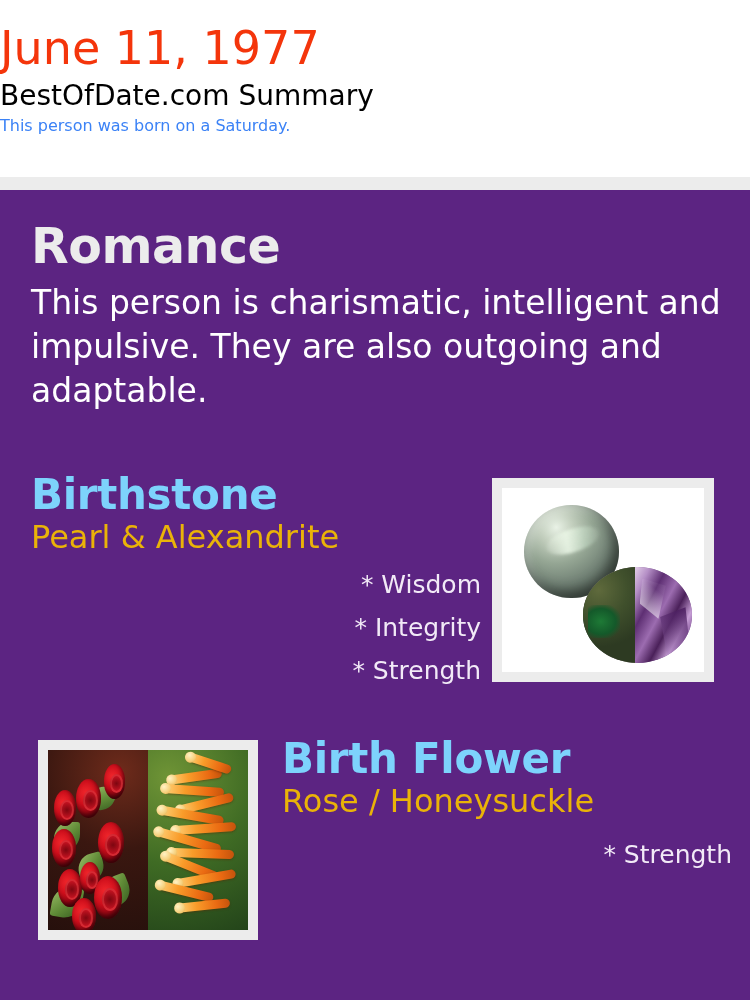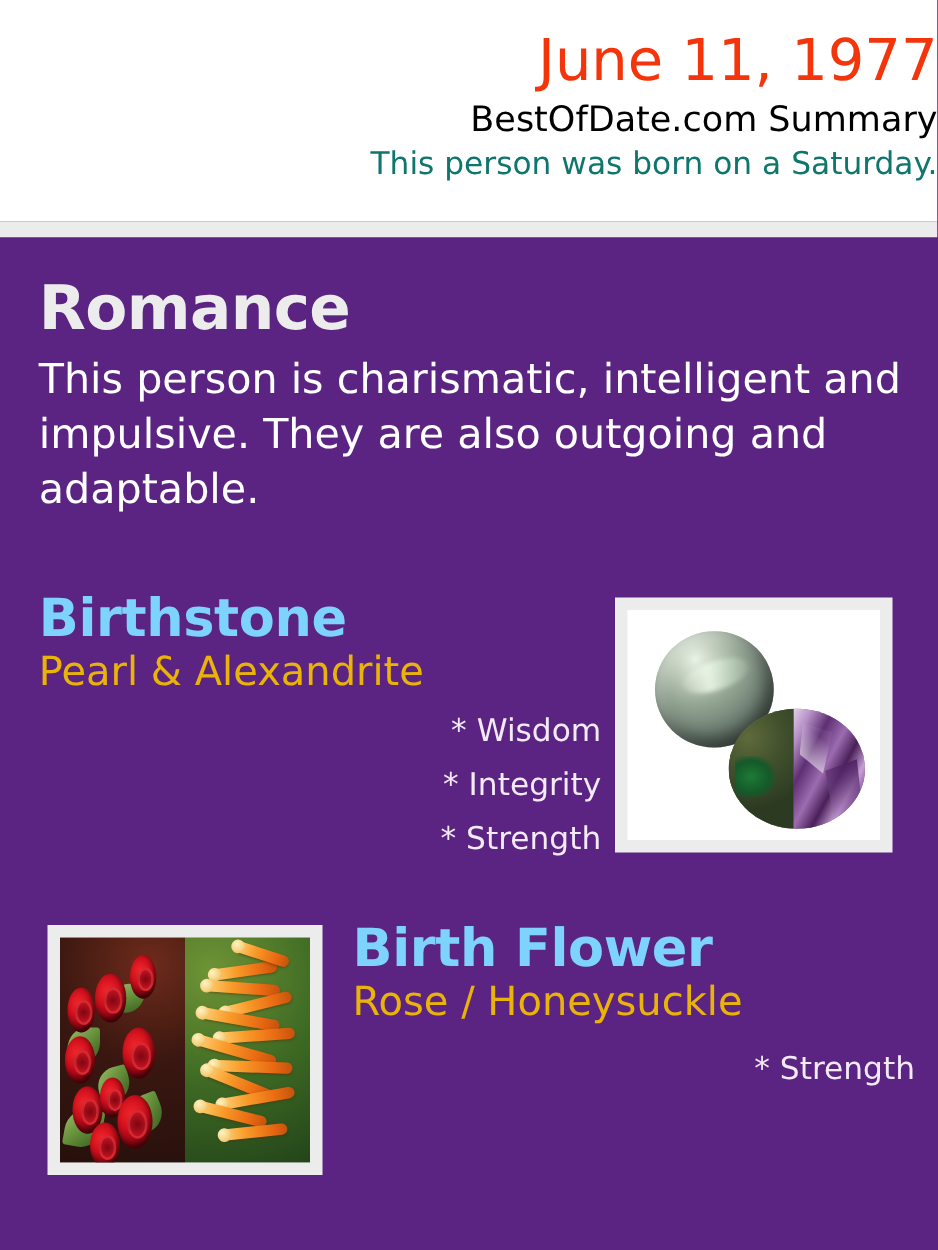"June 11, 1977" .header { text-align: right -> left }
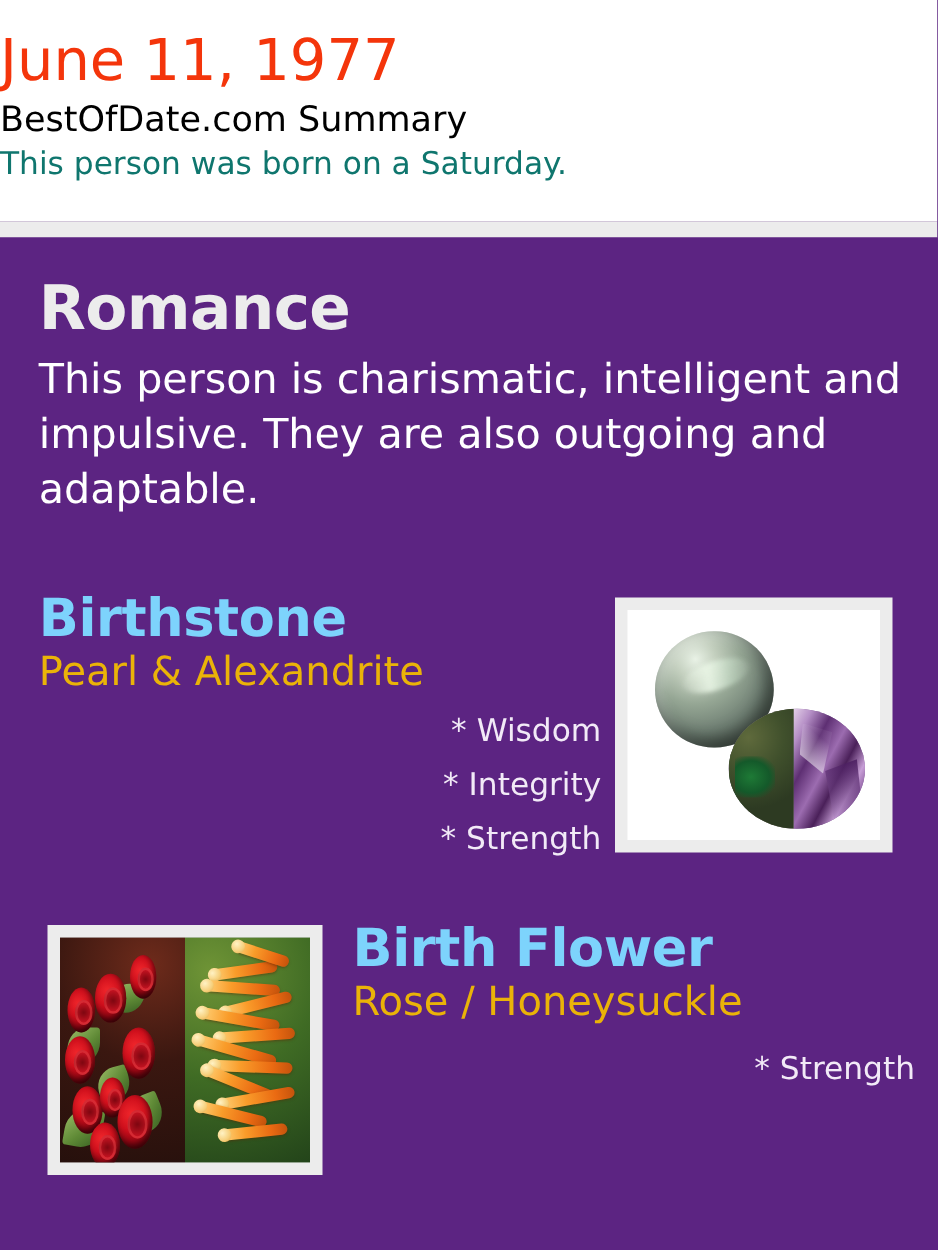"This person was born on" .header-note { color: #0f766e -> #3b82f6; font-size: 25px -> 16px }
